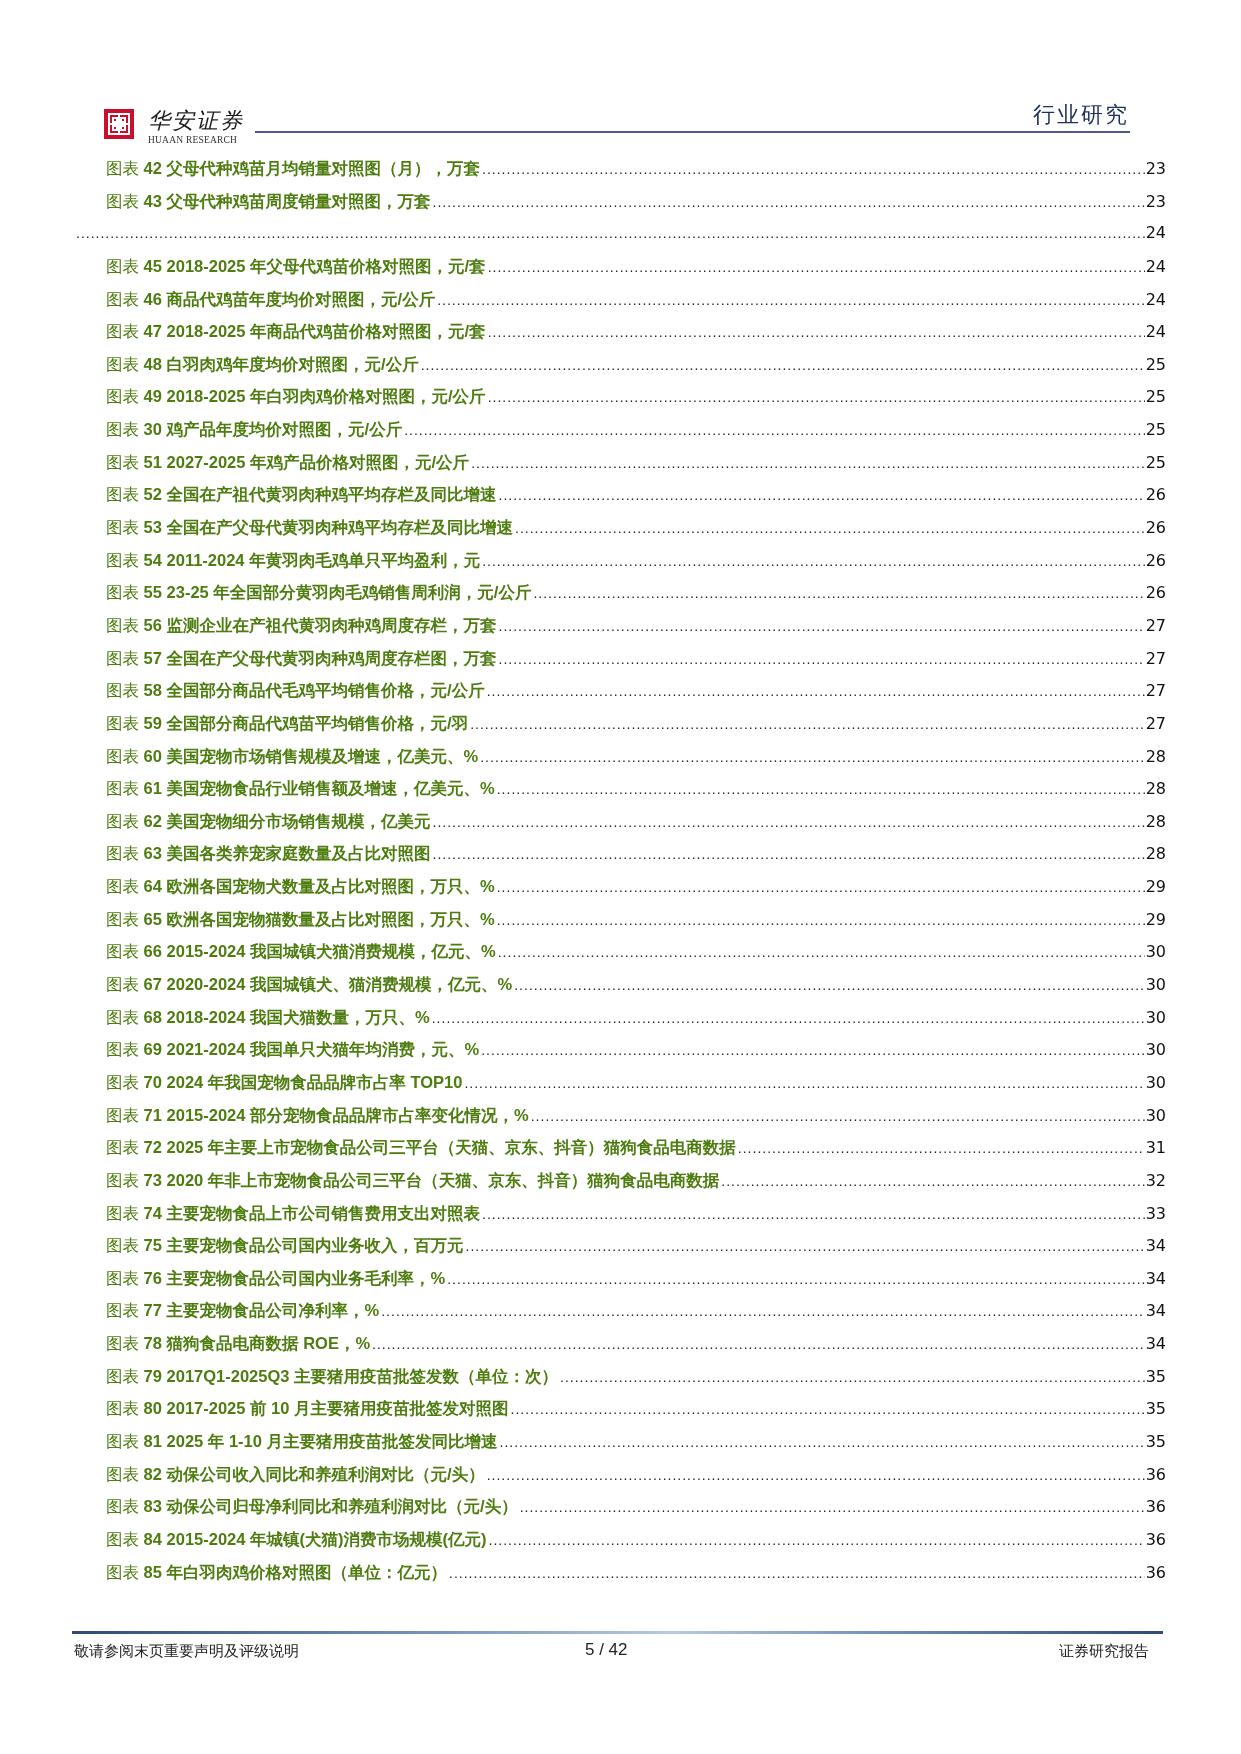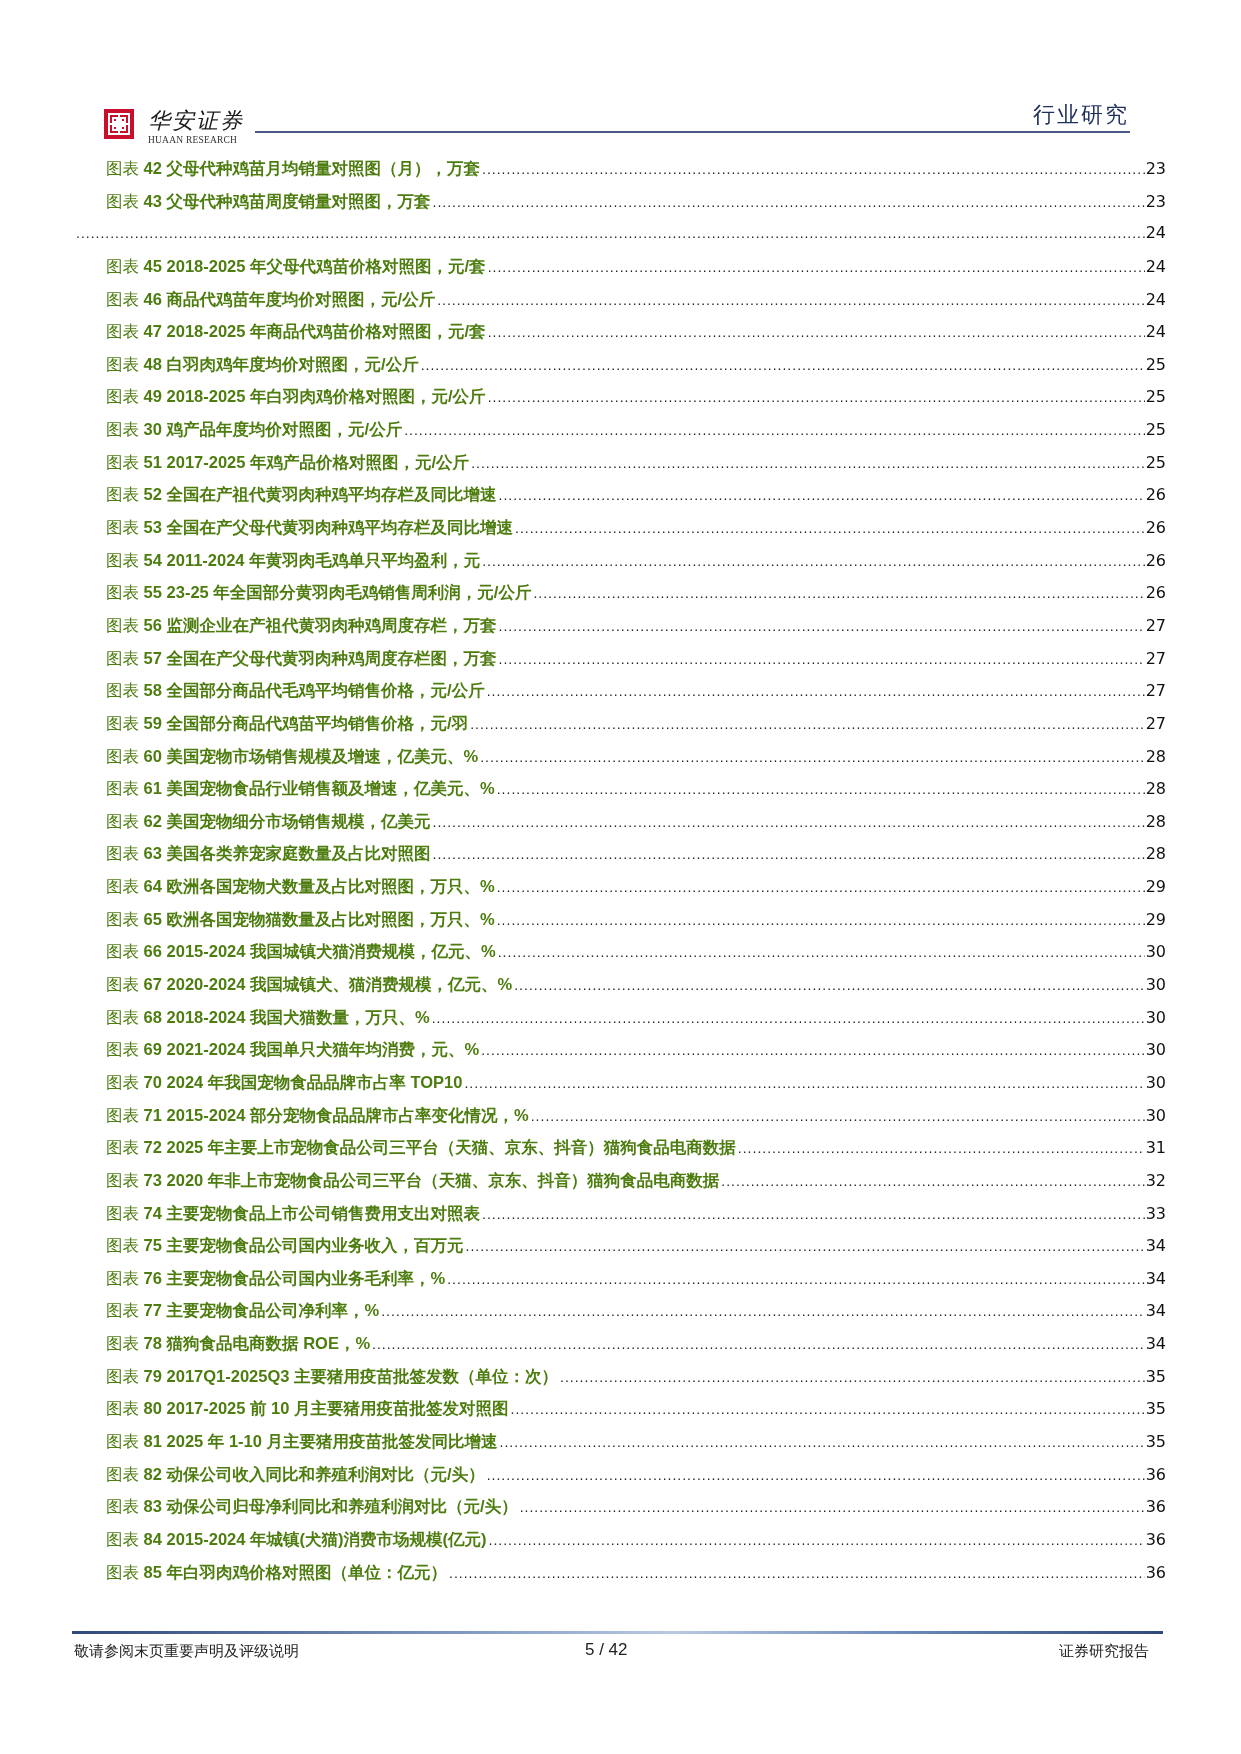"2017-2025 年鸡产品价格对照图，元/公斤" span { text: 2017-2025 -> 2027-2025 }
